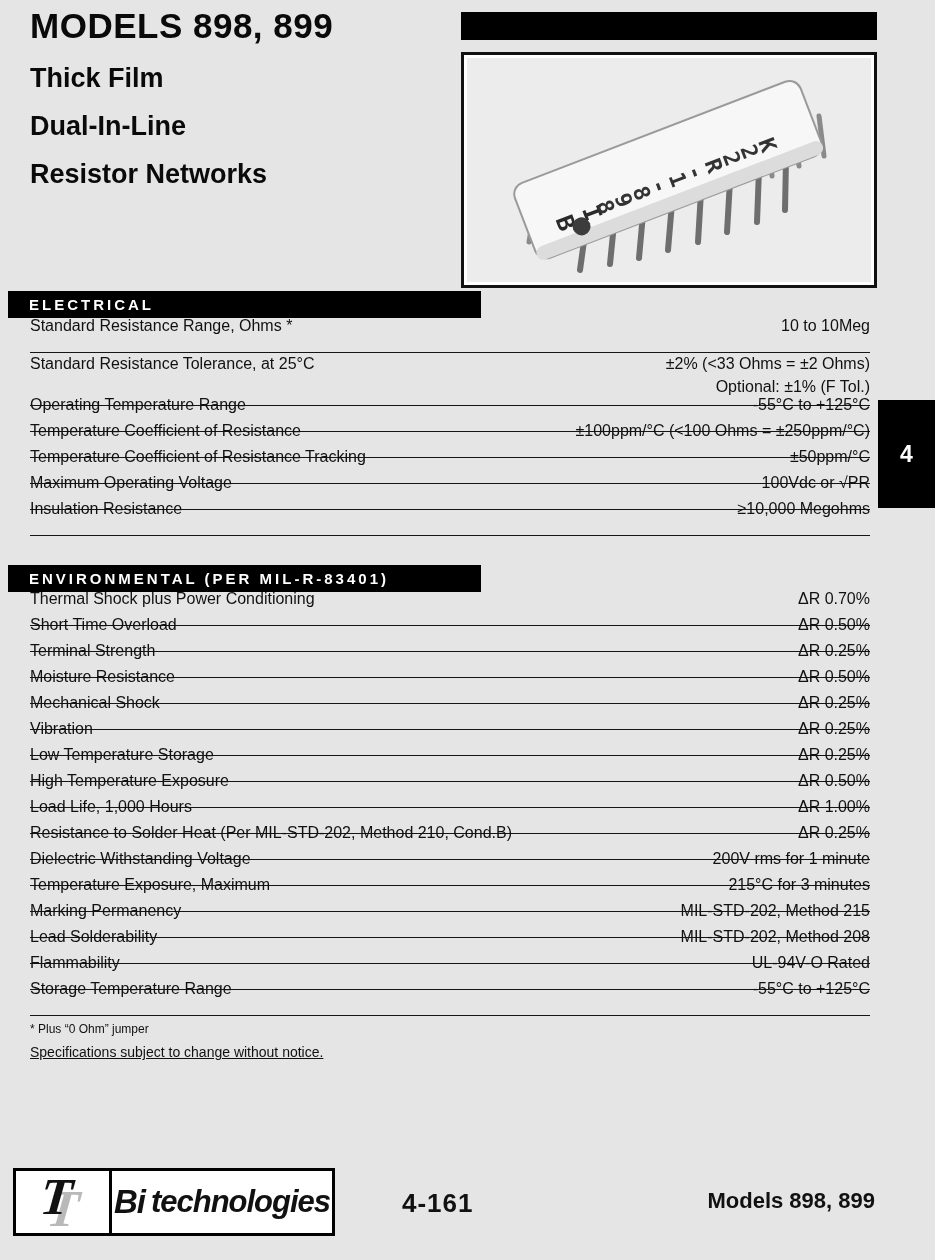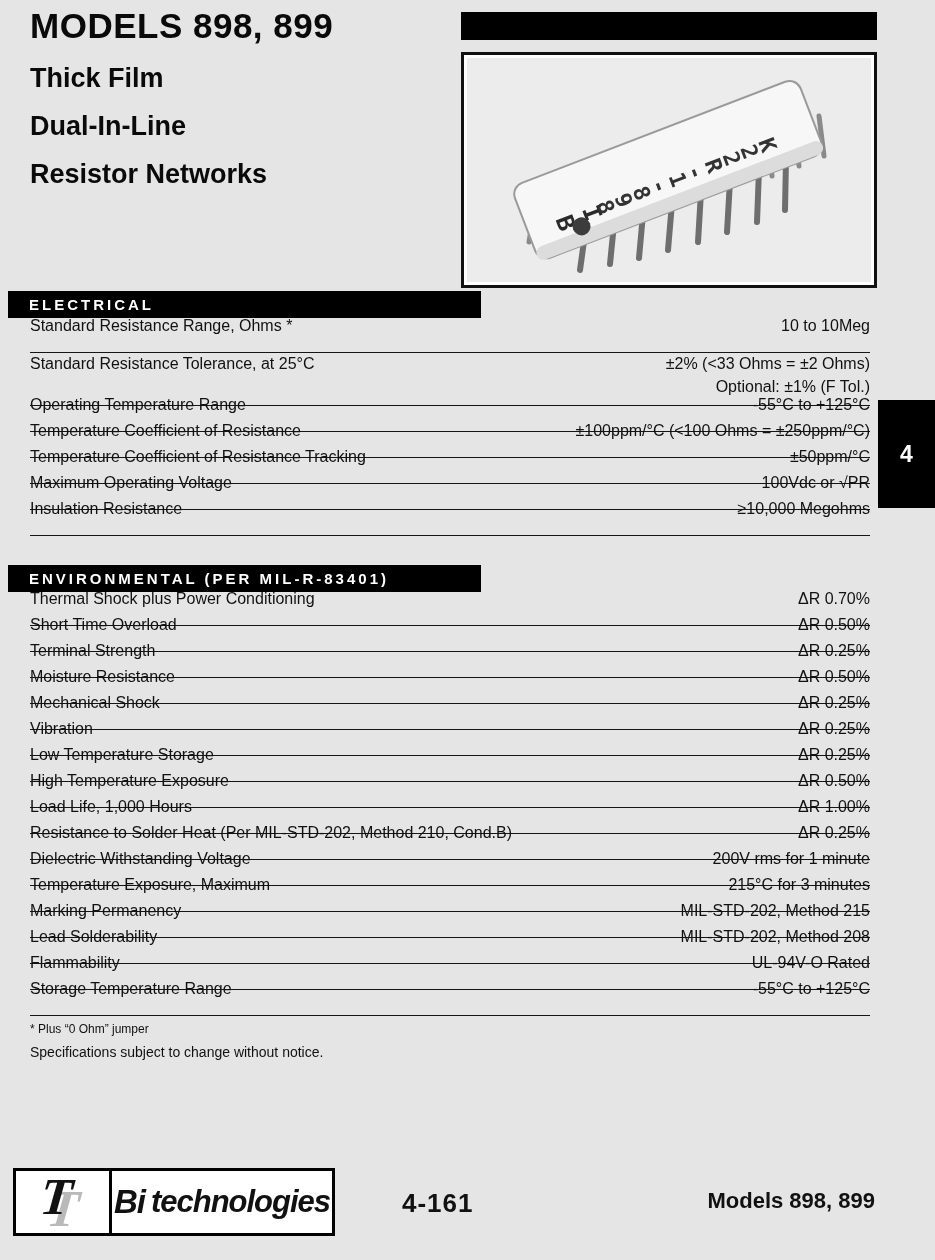"Specifications subject to change without" .footnote-2 { text-decoration: none -> underline }
